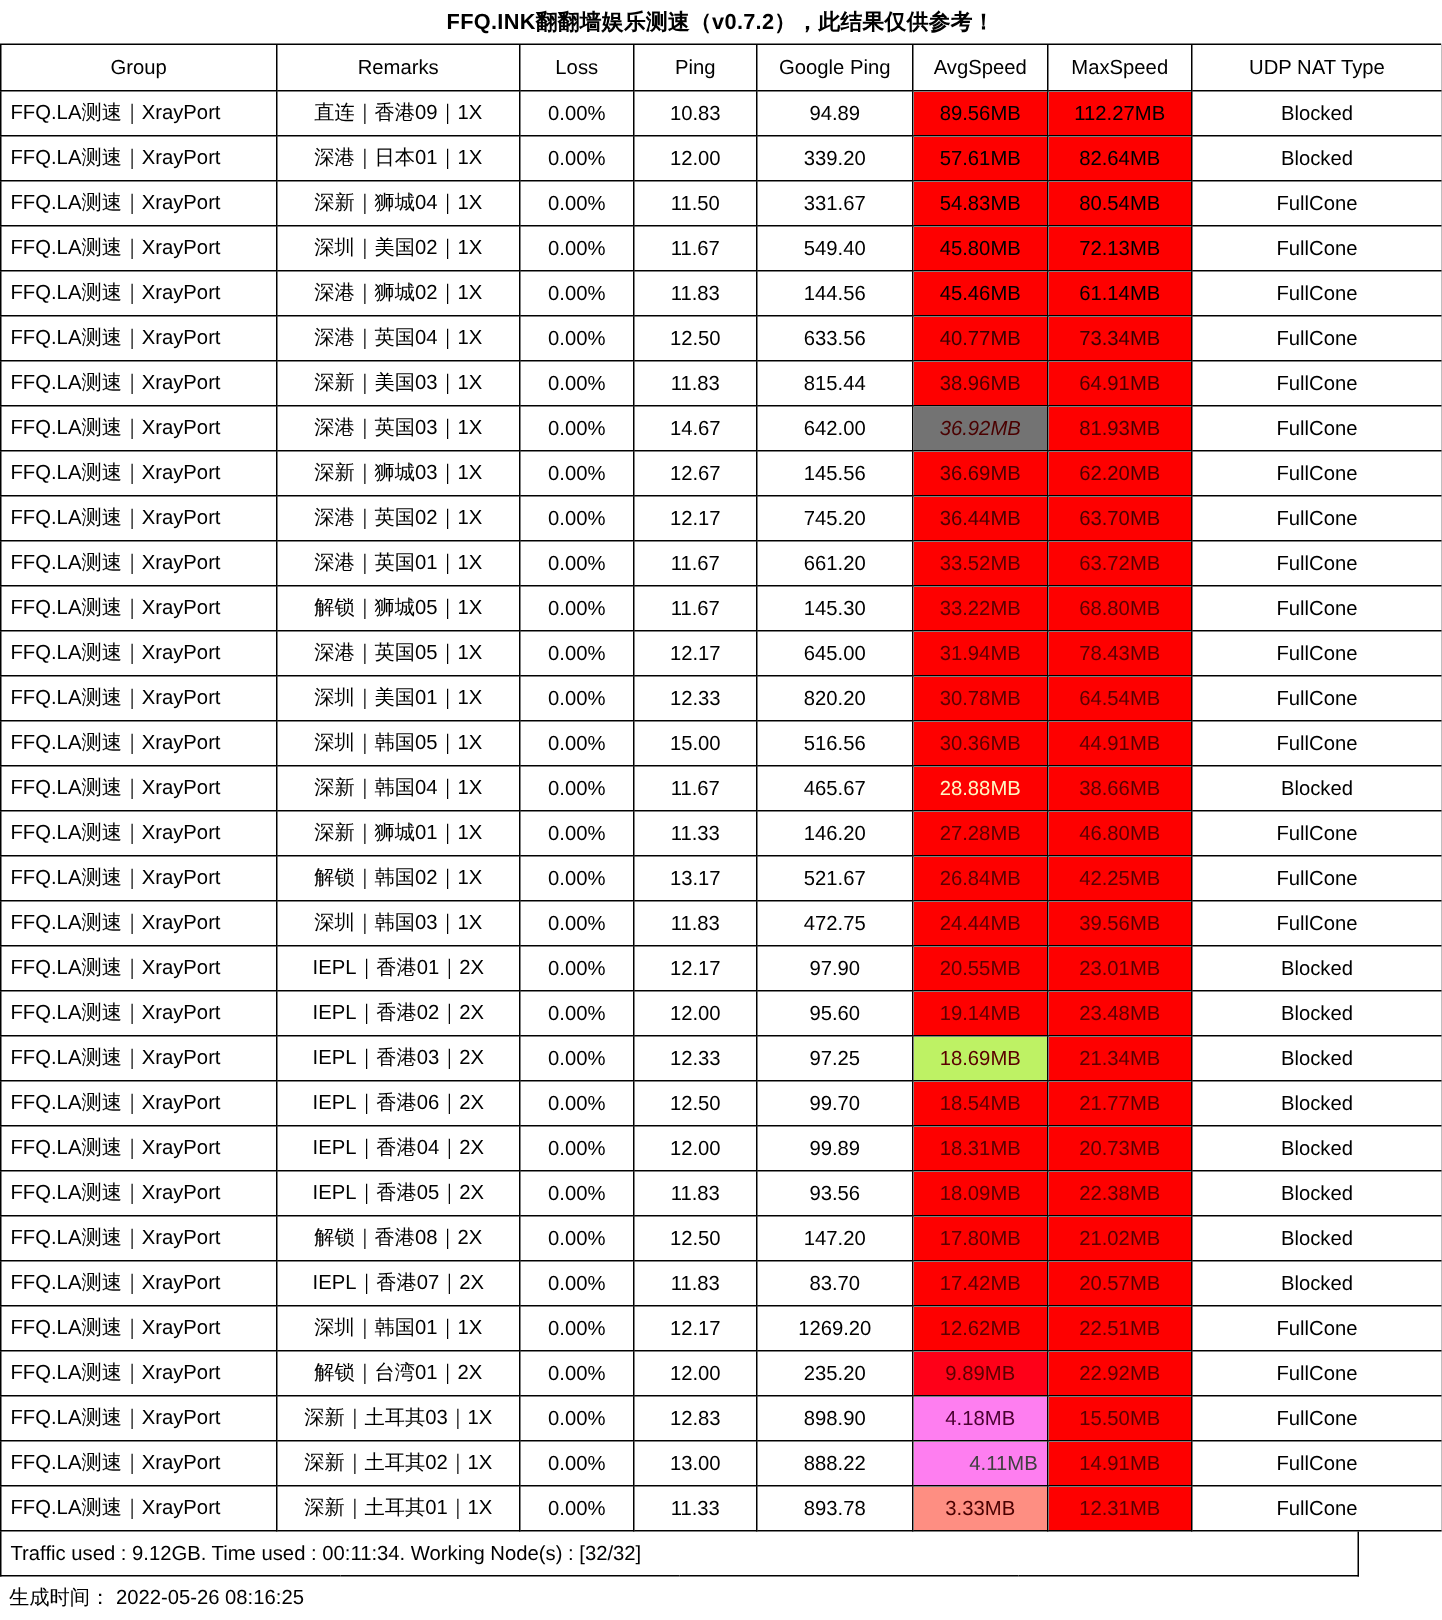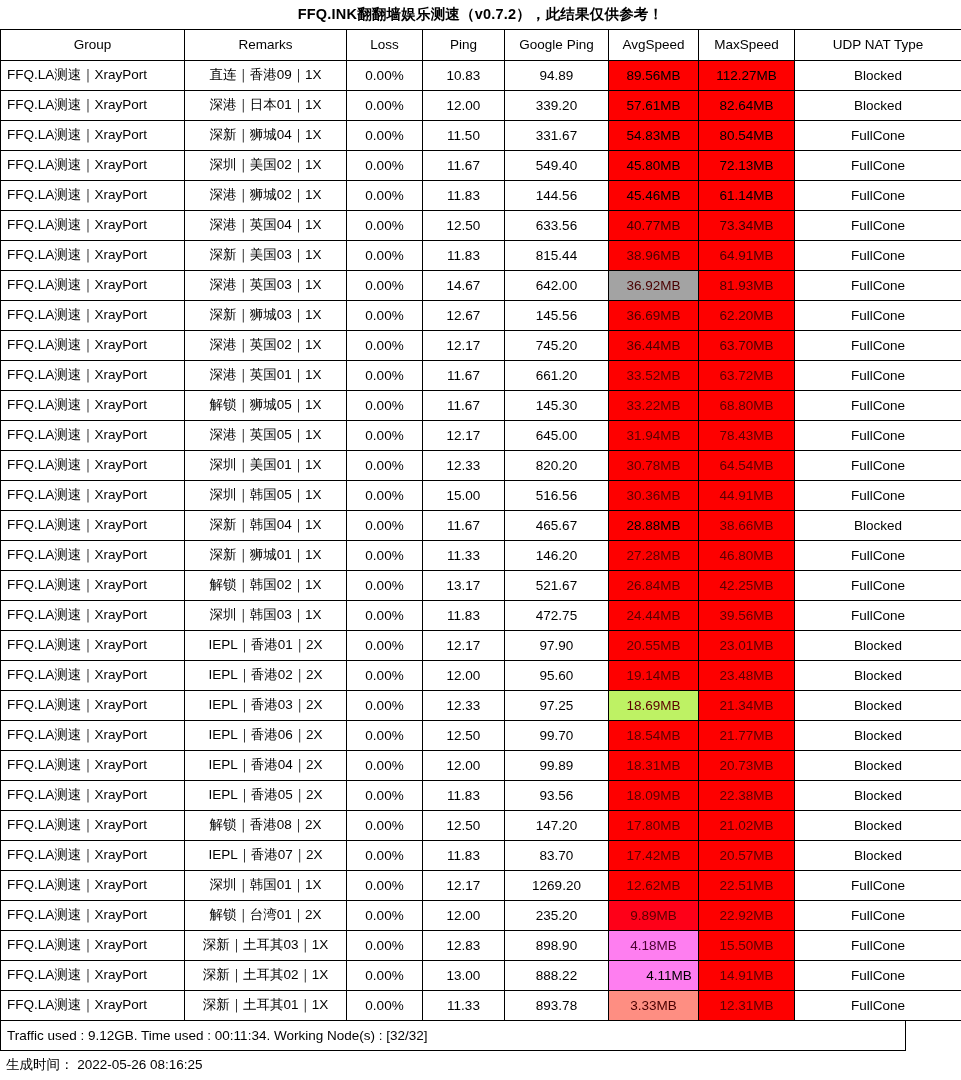"36.92MB" td.avg { background: #a3a3a3 -> #737373; font-style: none -> italic }
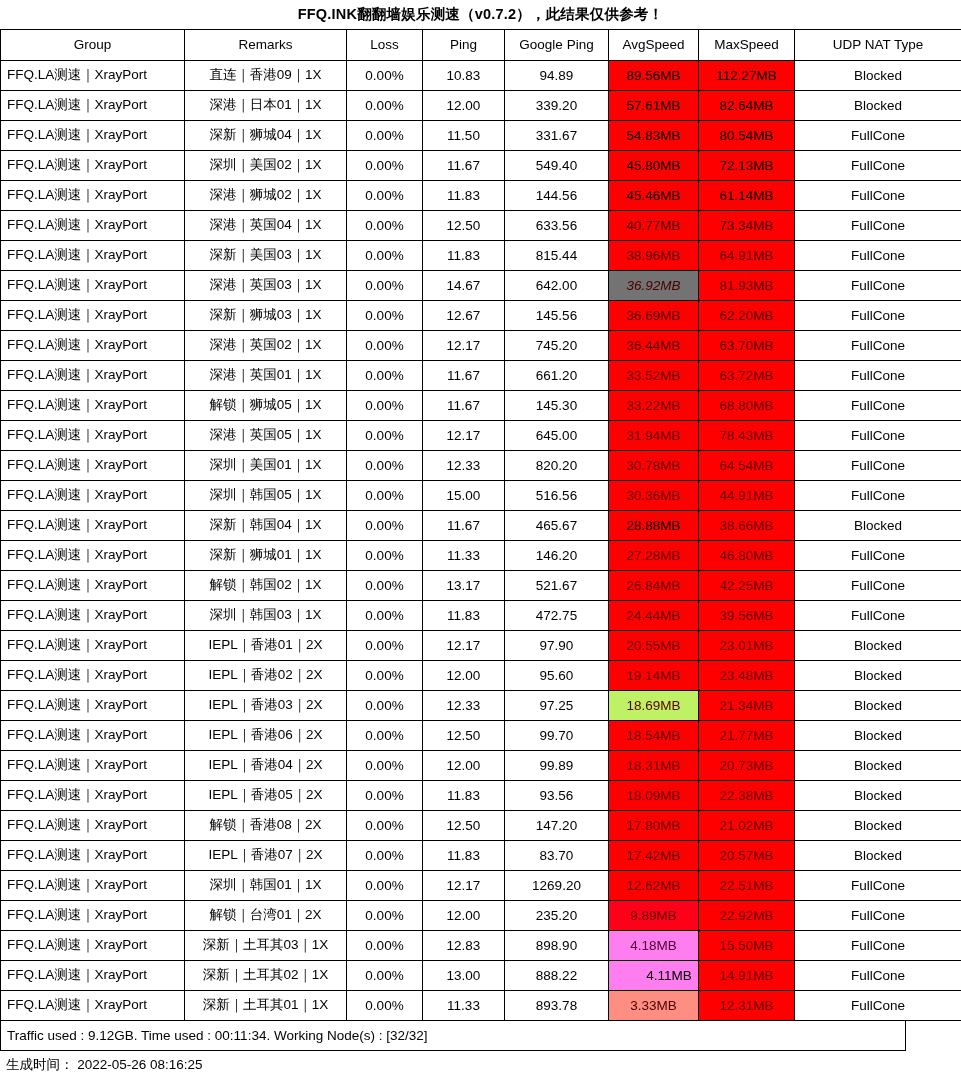"28.88MB" td.avg { color: #000000 -> #fef9c3 }
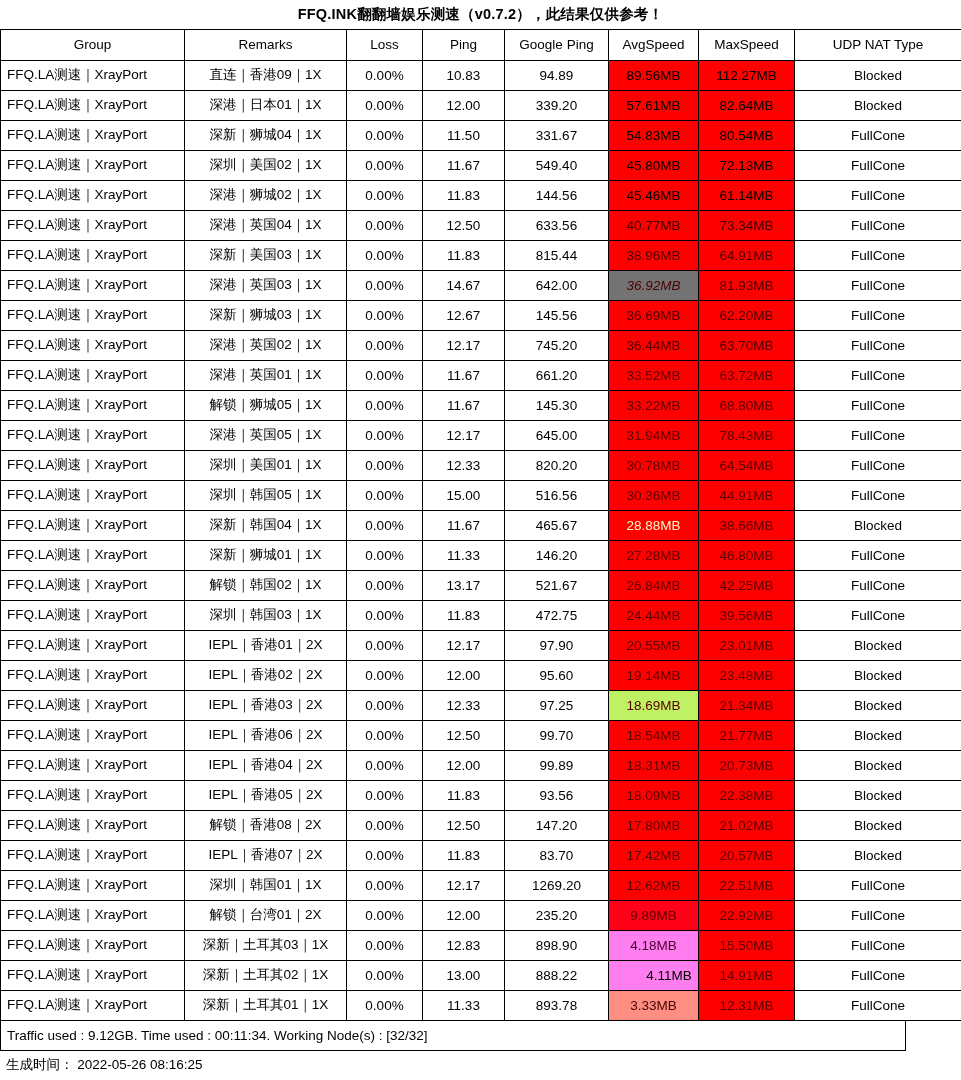"4.11MB" td.avg { color: #000000 -> #404040 }
